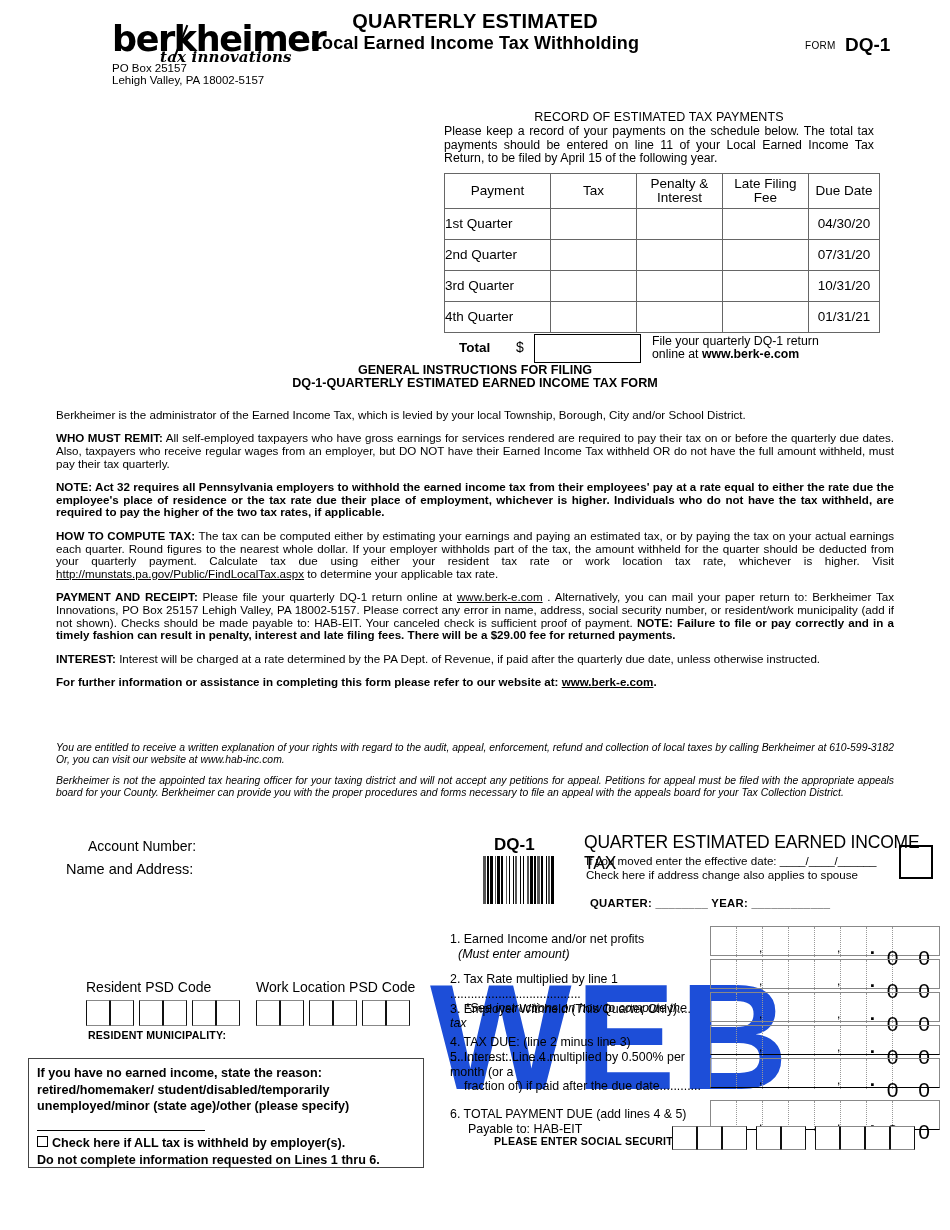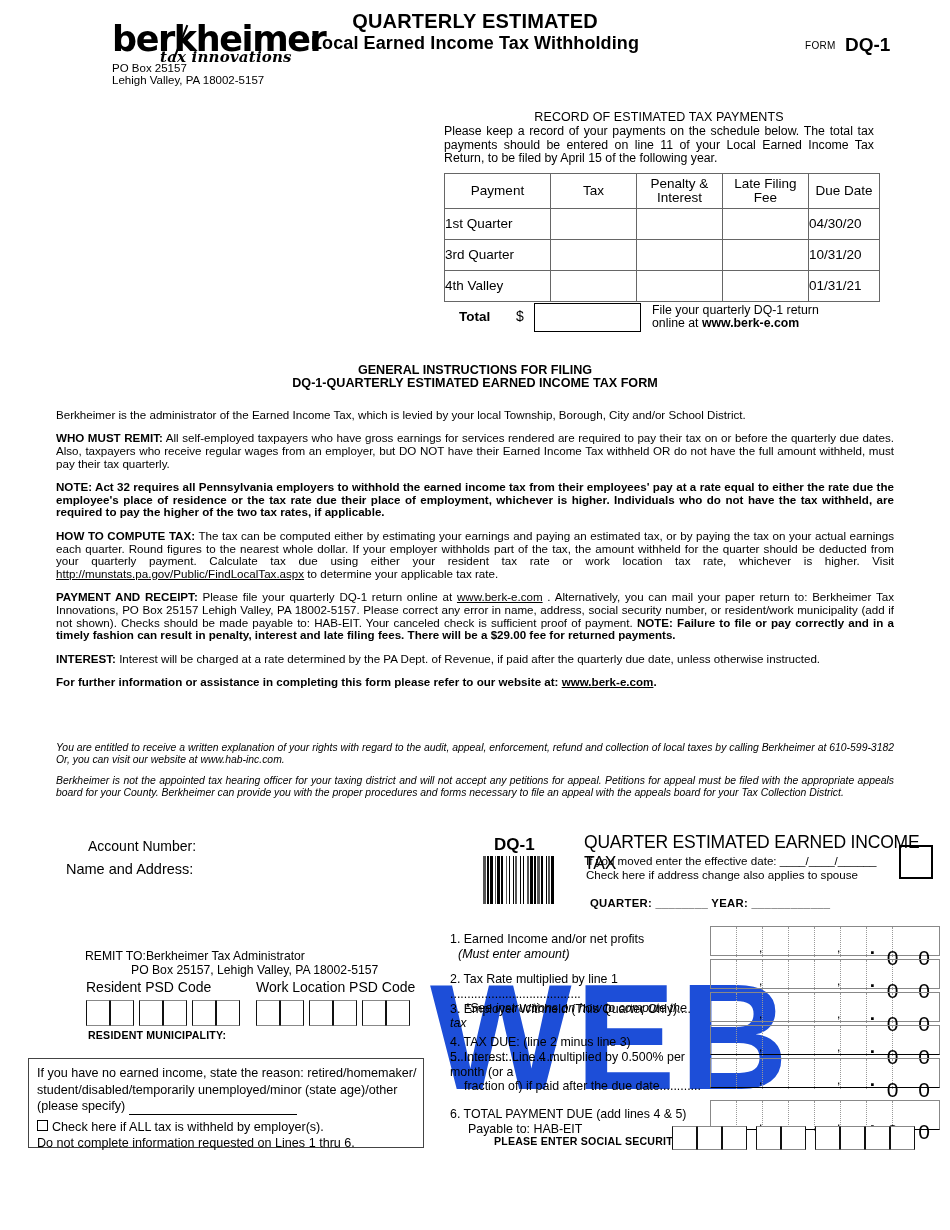"04/30/20" td.dcell { text-align: left -> center }
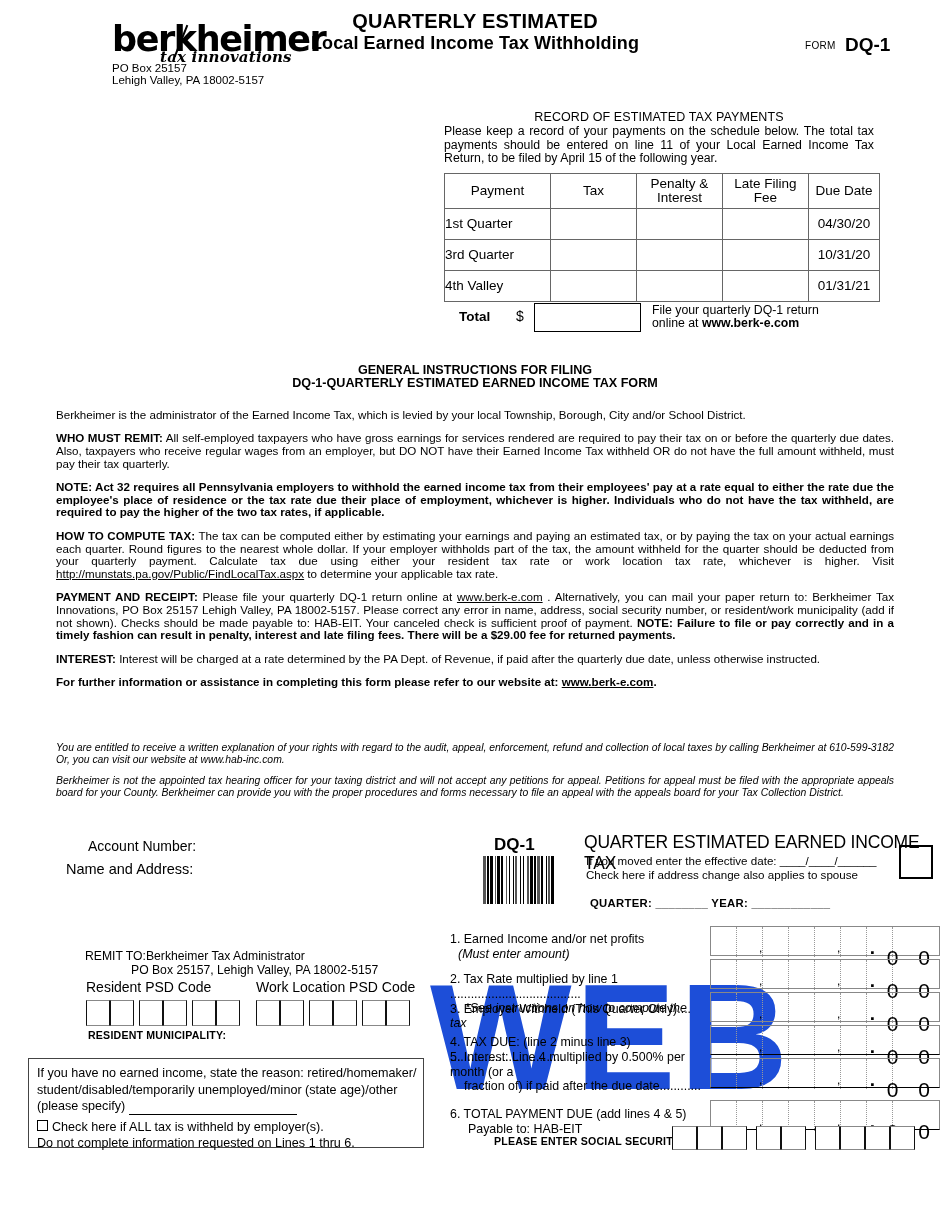"2nd Quarter" tr { html: none -> <tr> <td>2nd Quarter</td> <td></td> <td></td> <td></td> <td>07/31/20</td> </tr> }
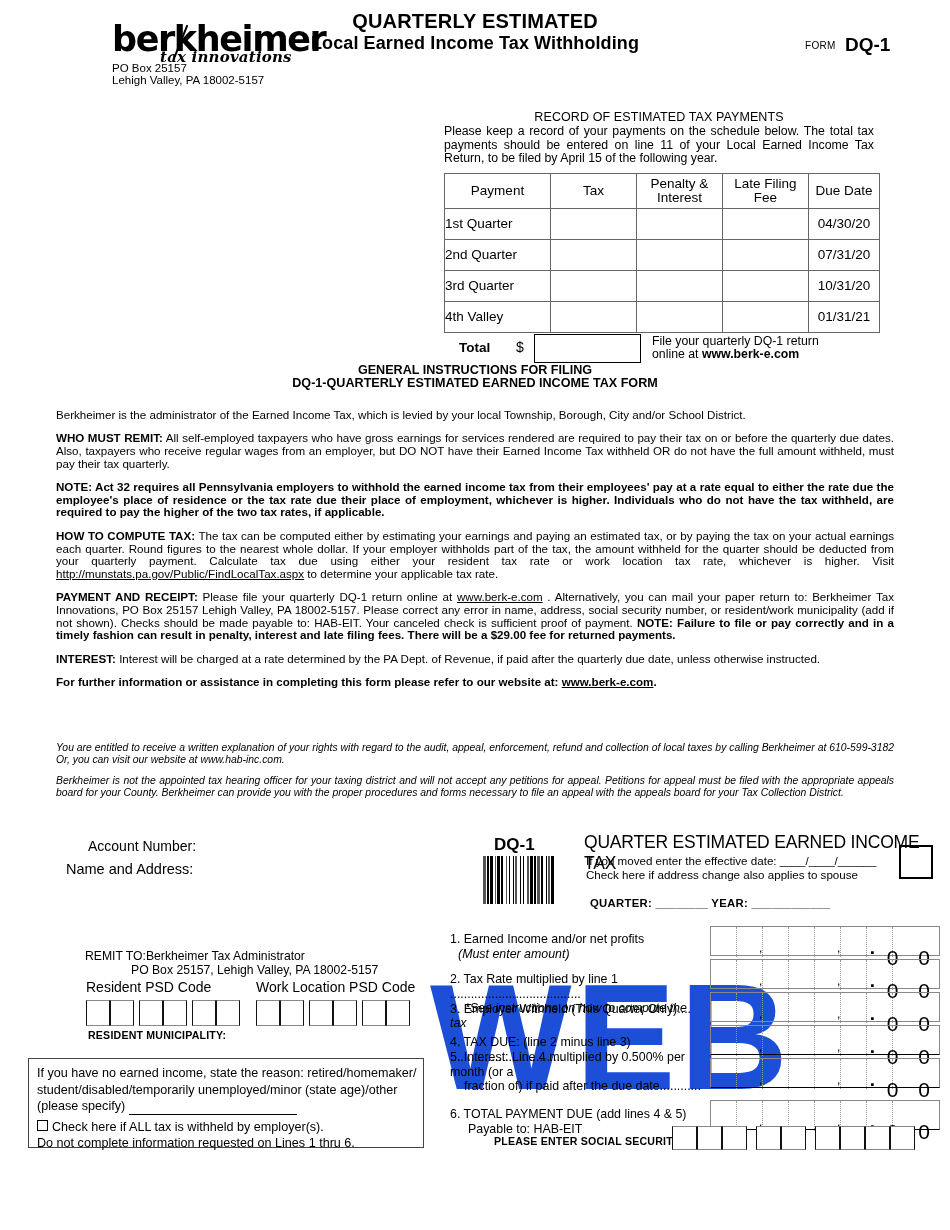"4th Valley" td.qcell { text: Valley -> Quarter }
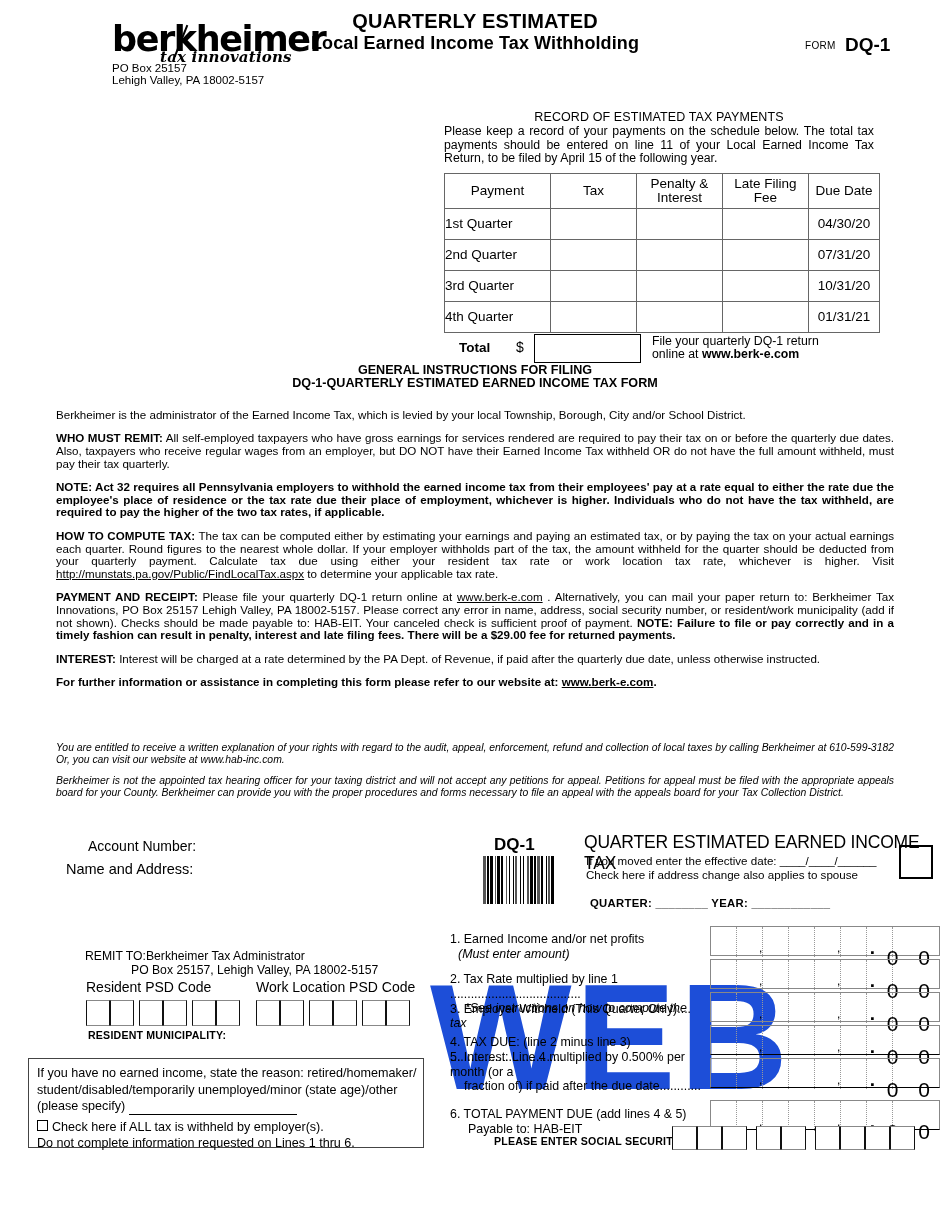"REMIT TO:Berkheimer Tax Administrator" div.remit { html: <div> <span>REMIT TO:Berkheimer Tax Administrator</span><br> <span>PO Box 25157, Lehigh Valley, PA 18002-5157</span> </div> -> none }
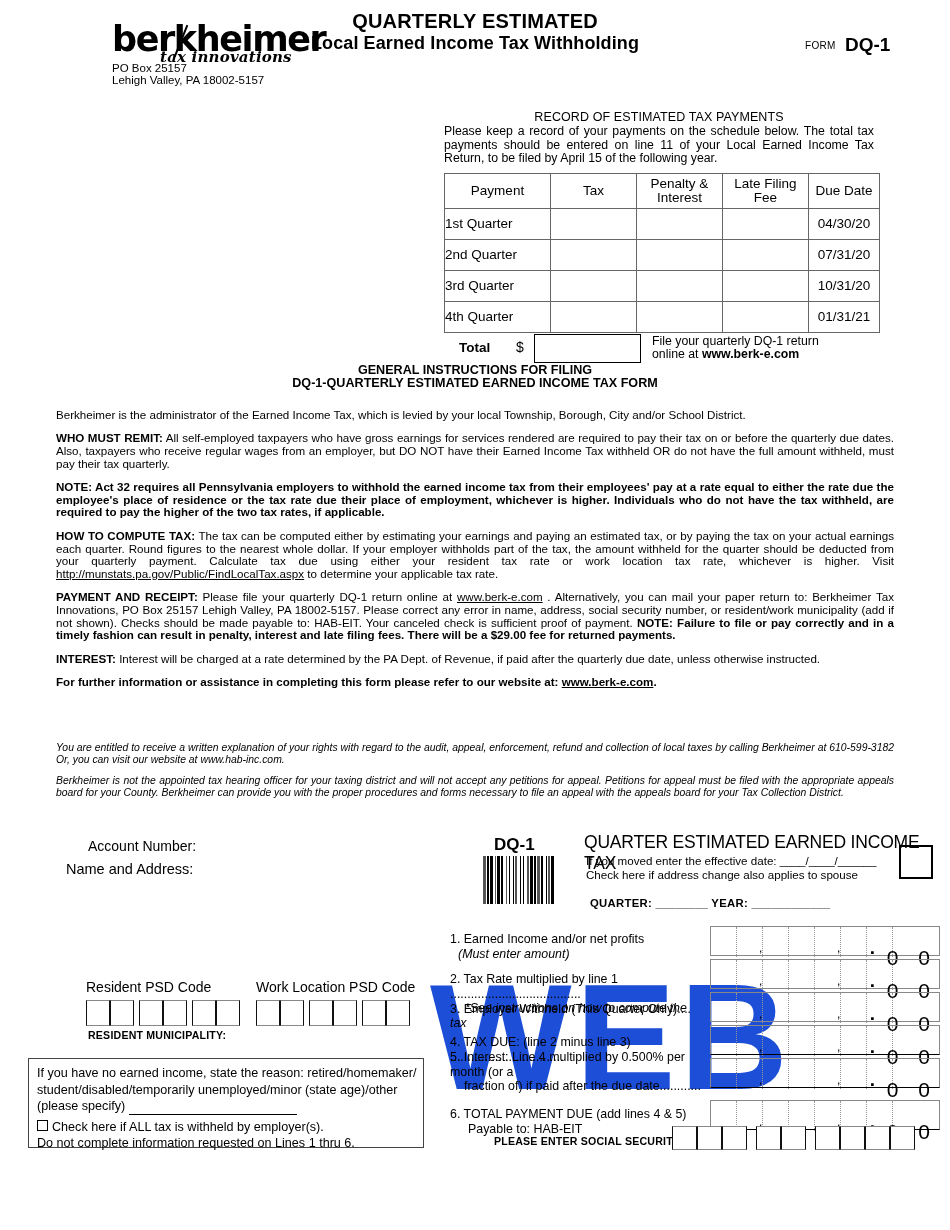"If you have no earned" .noinc { font-weight: none -> bold; height: 90px -> 110px }
